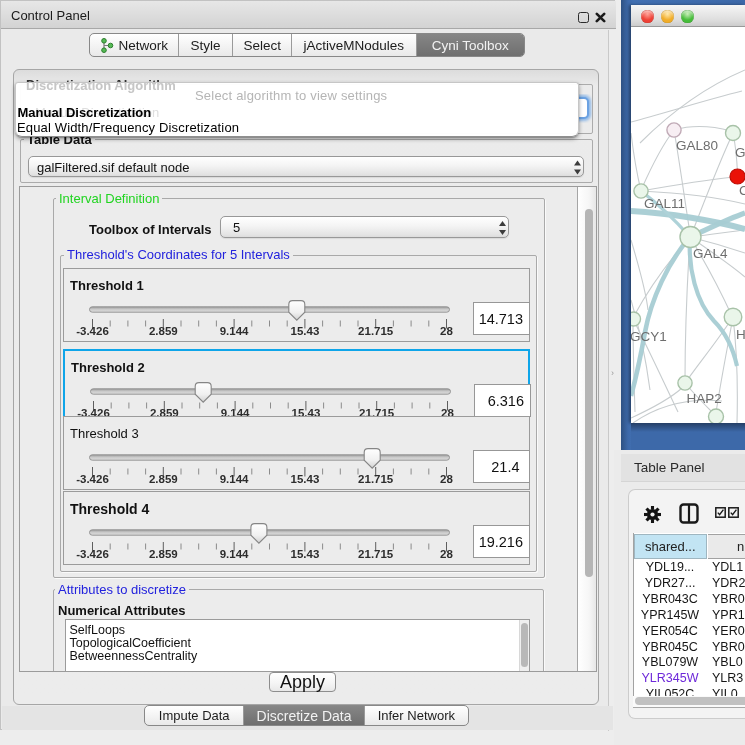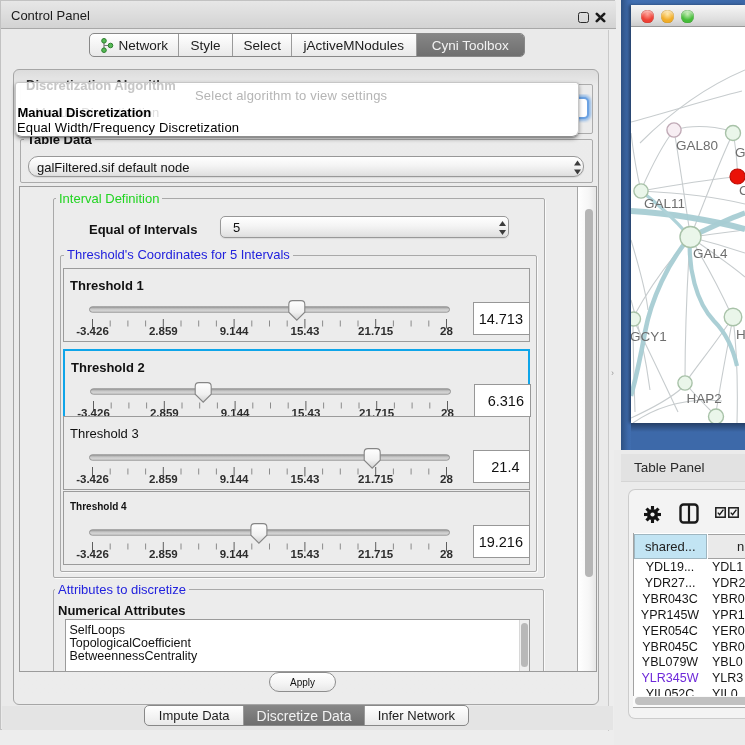"galFiltered.sif default node" div { border-radius: 10px -> 5px }
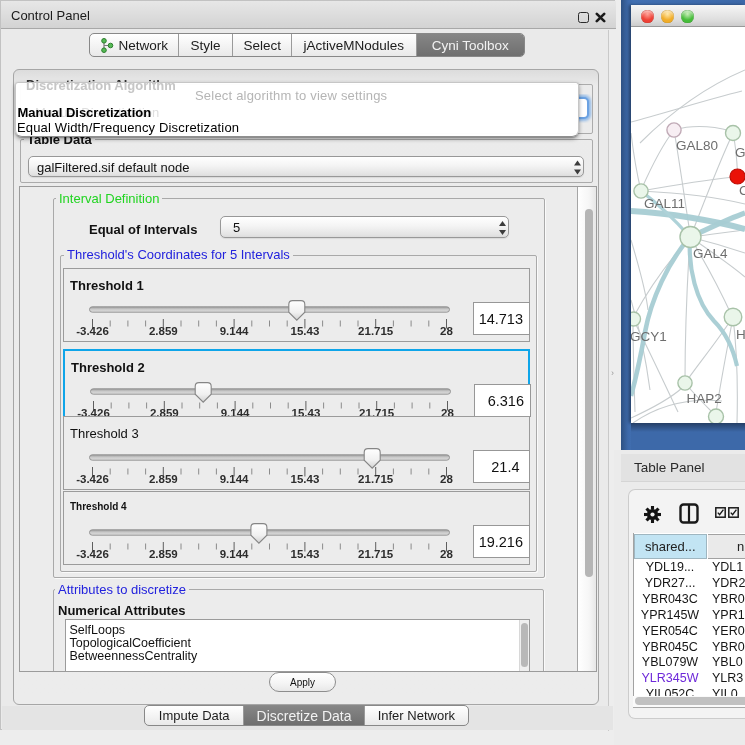"Equal of Intervals" div.abs { text: Equal -> Toolbox }
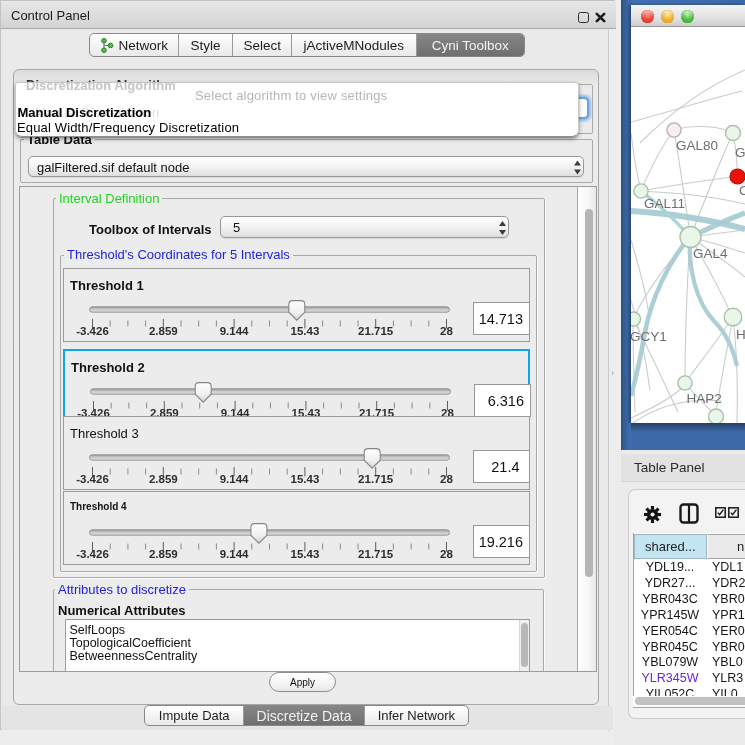"Threshold 4" div { font-size: 10px -> 14px }
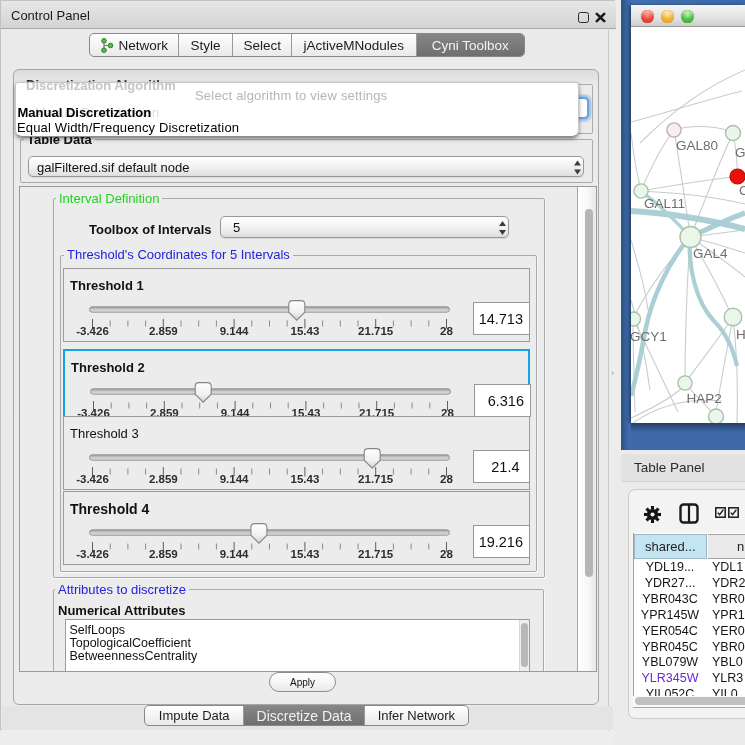"Apply" div.abs { border-radius: 10px -> 4px; font-size: 10px -> 18px }
